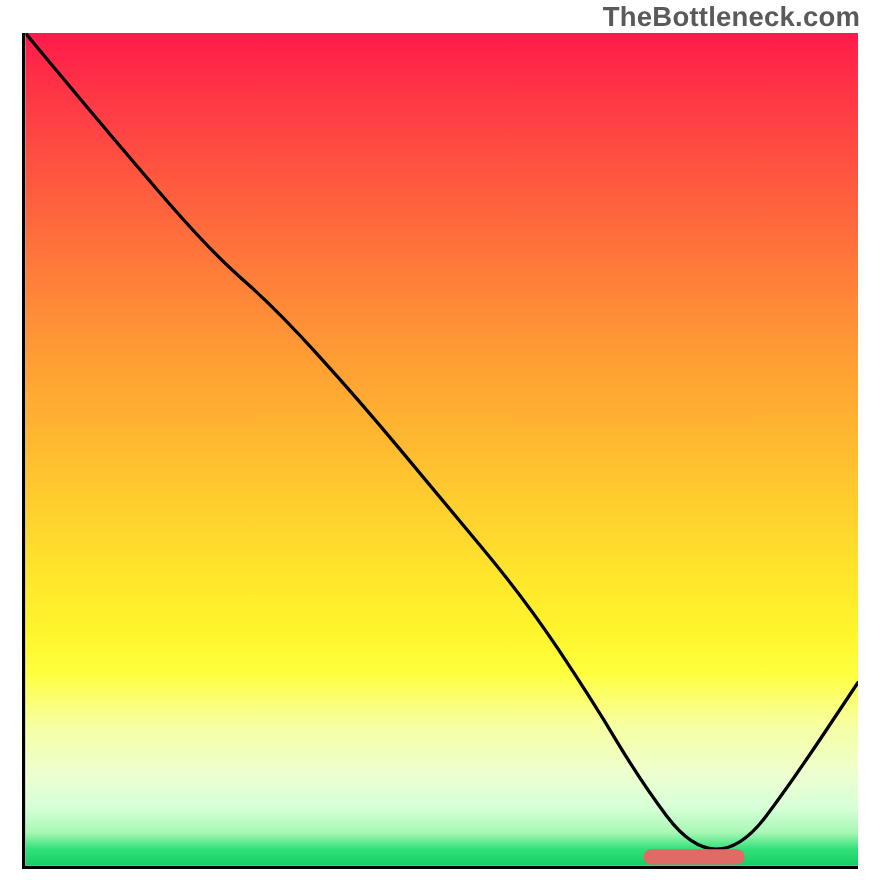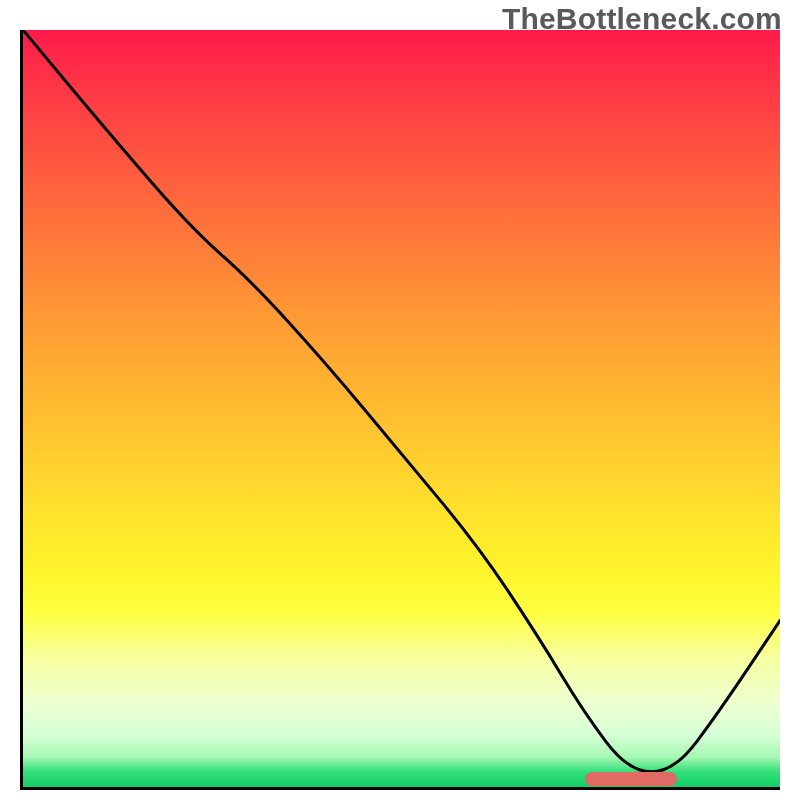"TheBottleneck.com" .watermark { font-size: 30px -> 25px }
